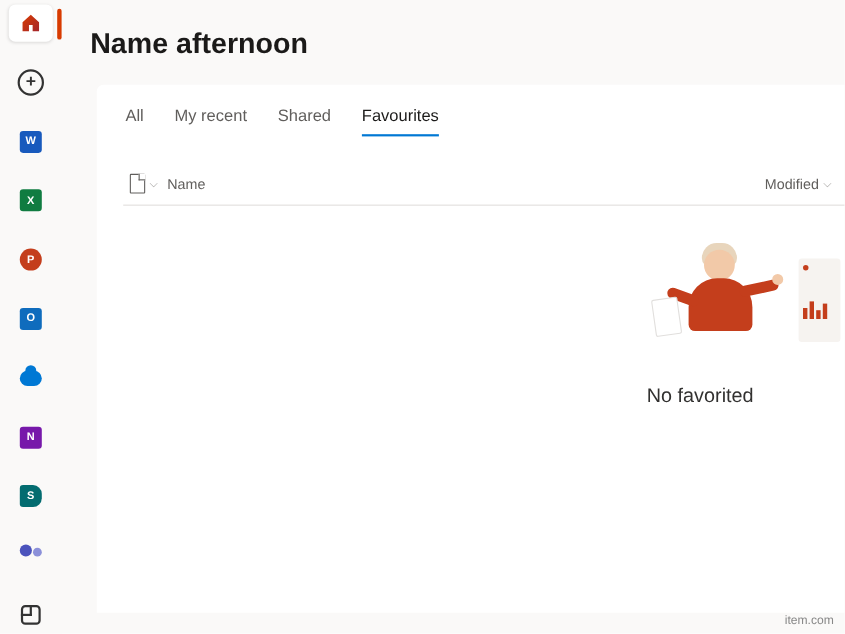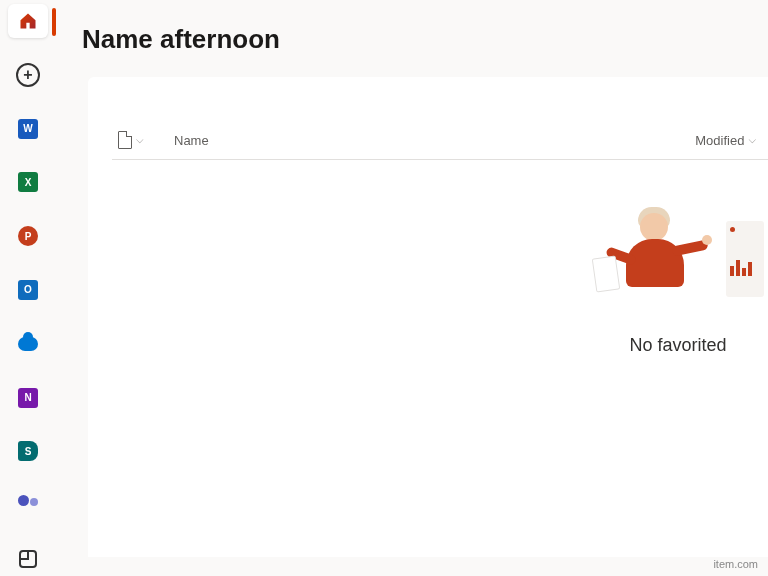"All" div.tabs { html: none -> <div> <div>All</div> <div>My recent</div> <div>Shared</div> <div>Favourites</div> </div> }
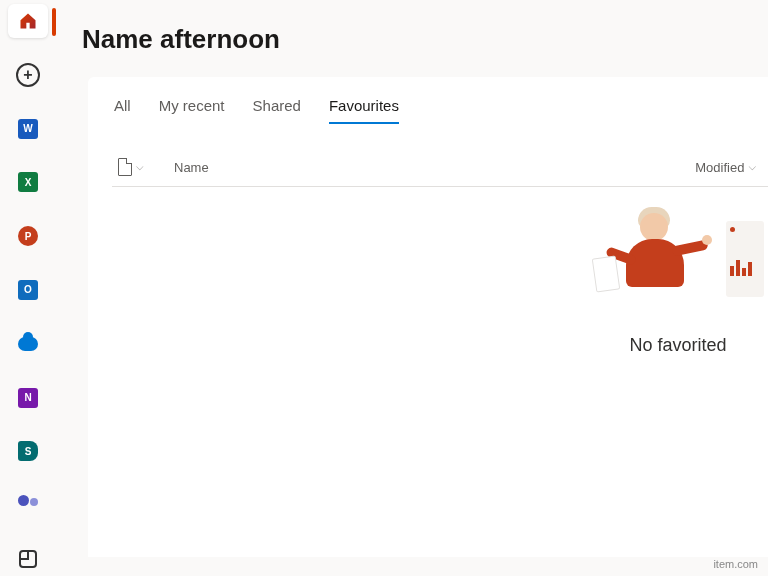"Name" .th-name { margin-left: 22px -> none }
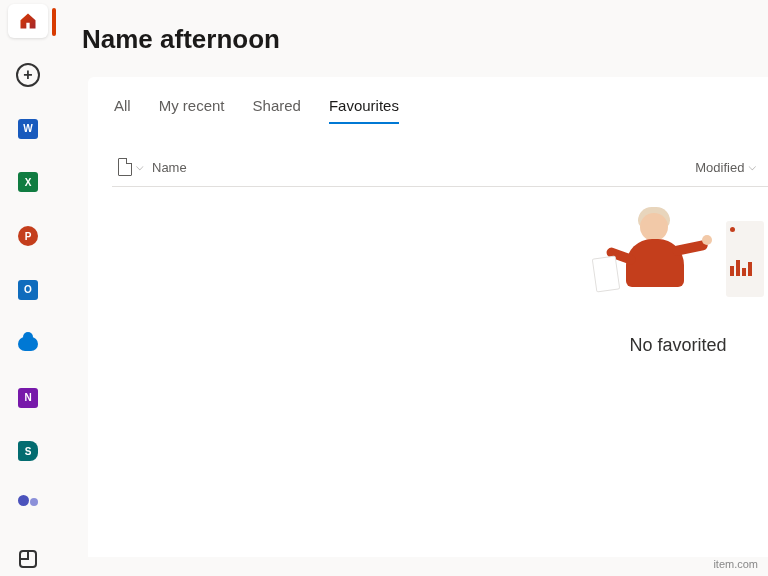"No favorited" .empty { text-align: center -> left; top: 130px -> 144px }
